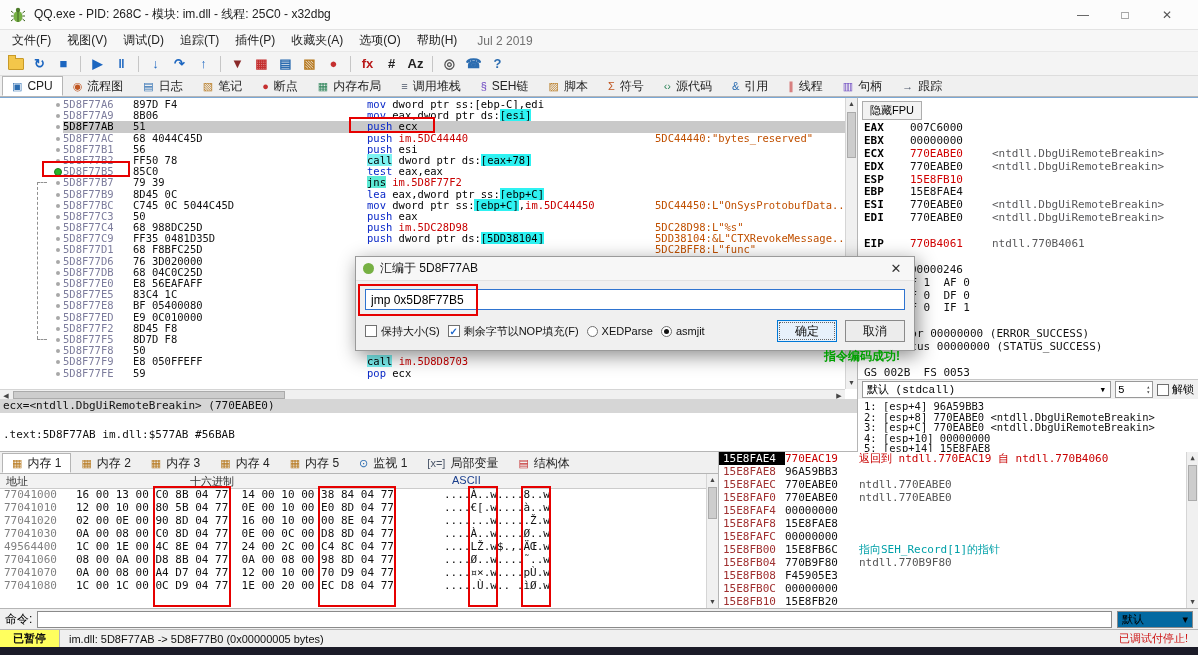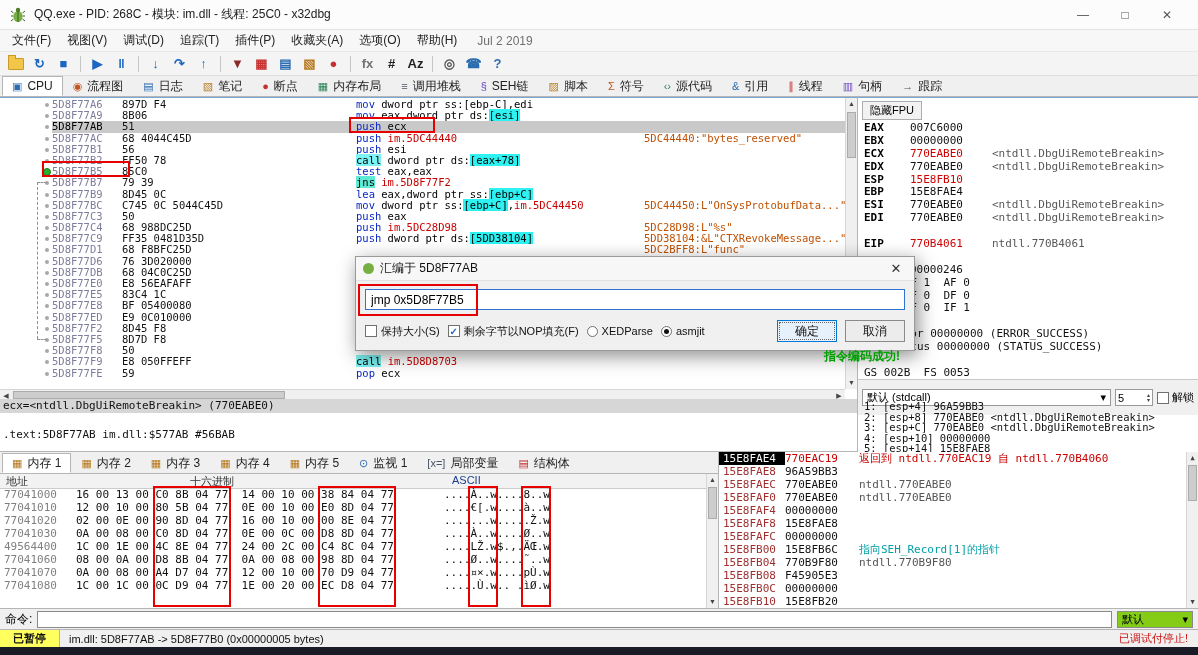"fx" span.tglyph { color: #737373 -> #b91c1c }
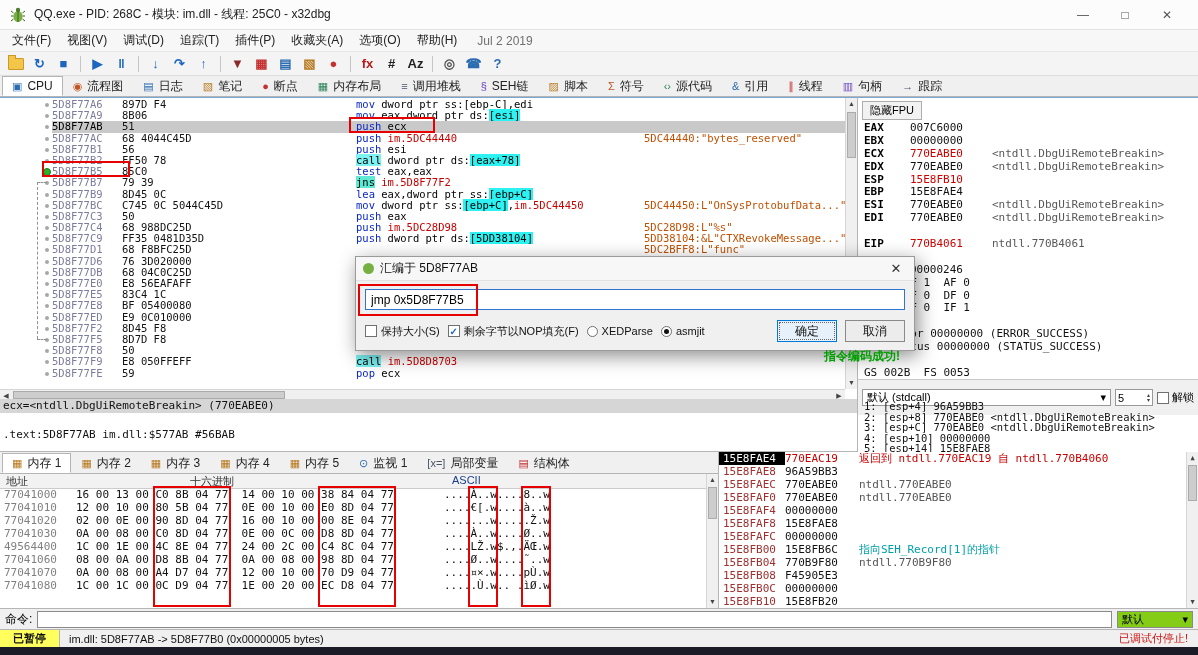"5D8F77A6" #disasm-rows { left: 4px -> 15px }
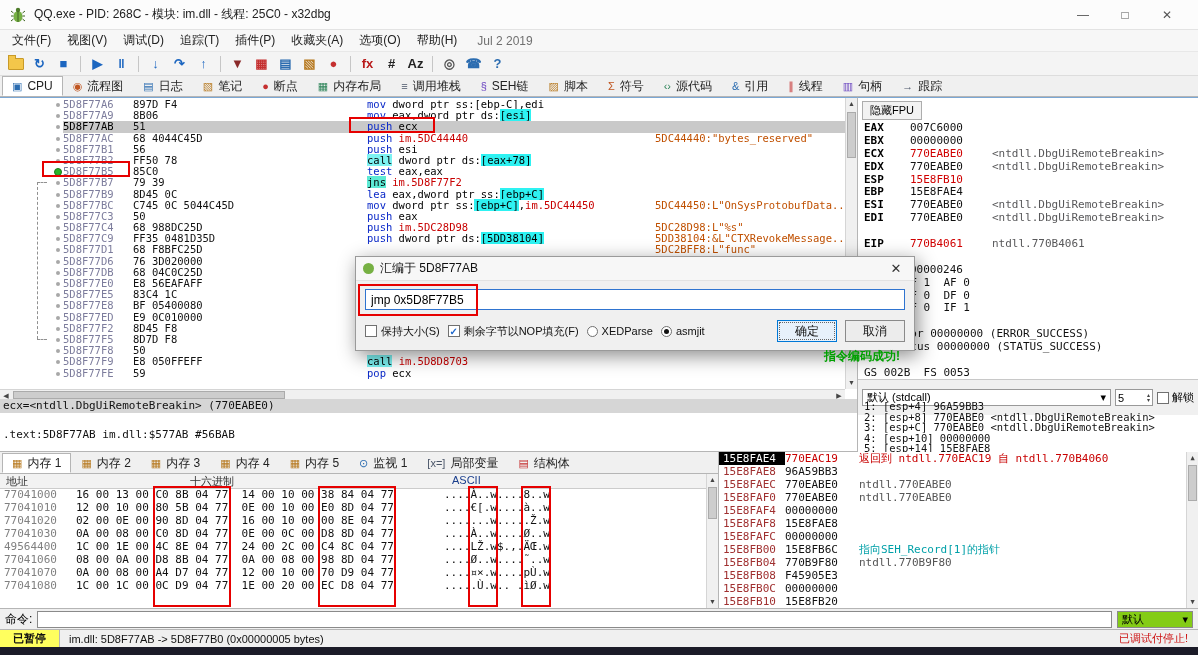"默认 (stdcall)" .convbar { font-family: Liberation Sans, sans-serif -> Liberation Mono, monospace; height: 36px -> 20px }
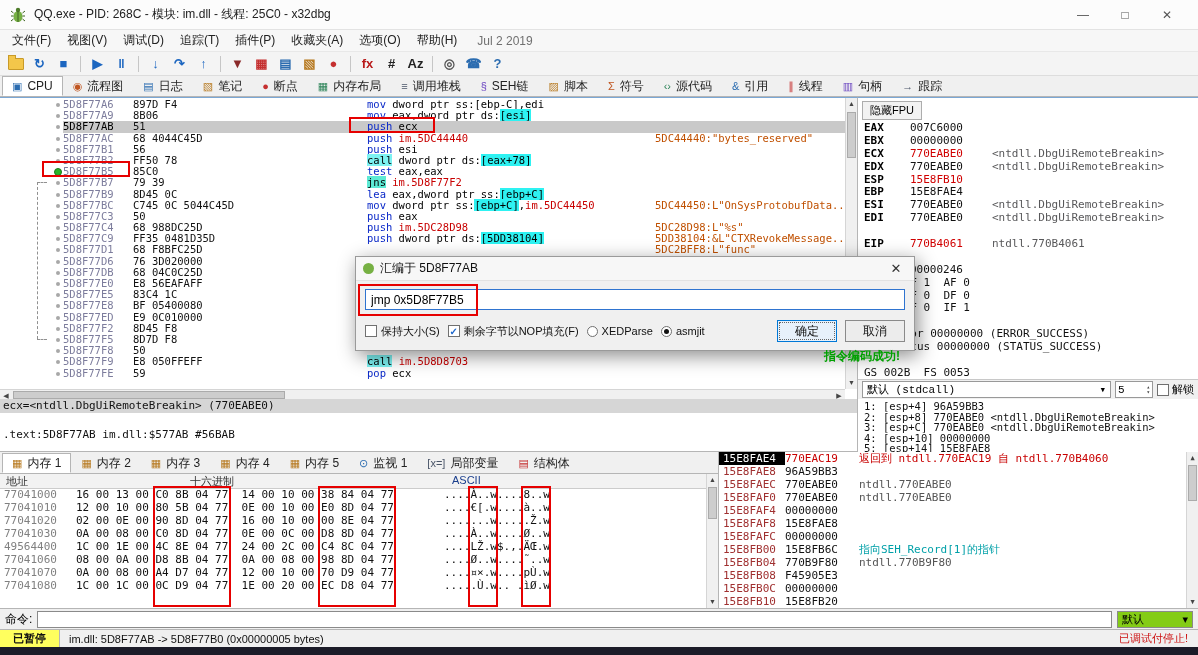"默认" .cmd-profile { background: #84cc16 -> #0369a1 }
